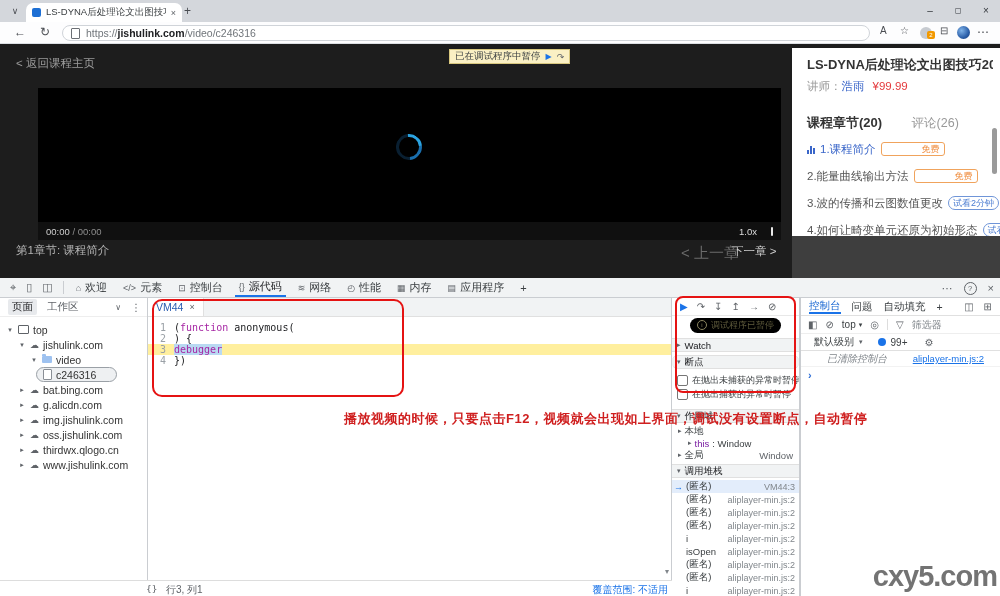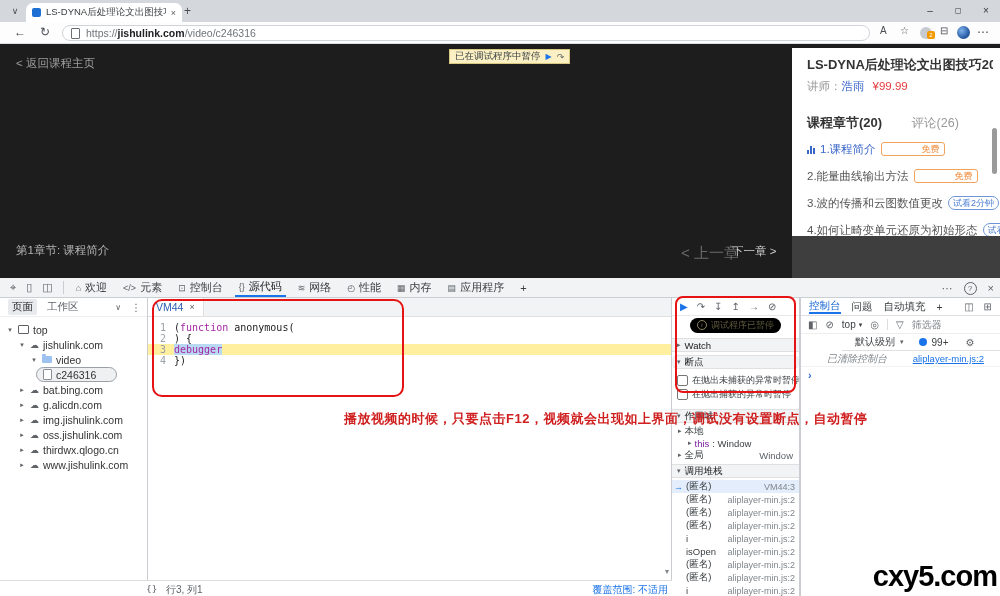"00:00 / 00:00" div.video { html: none -> <div> <div></div> <div> <span><span>00:00</span> <span>/ 00:00</span></span> <span>1.0x</span> <span></span> </div> </div> }
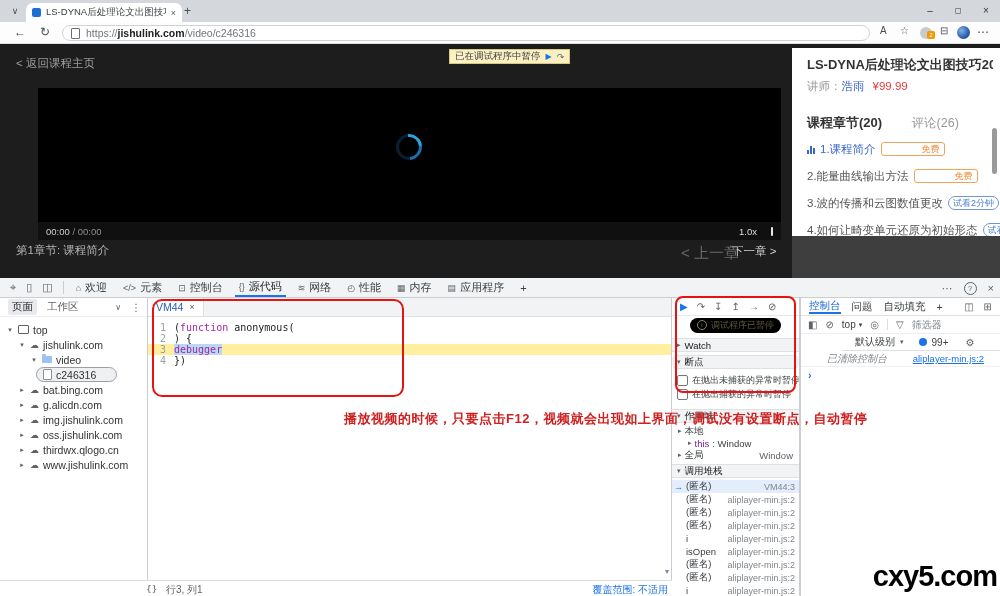"默认级别" .levelrow { margin-left: 41px -> none }
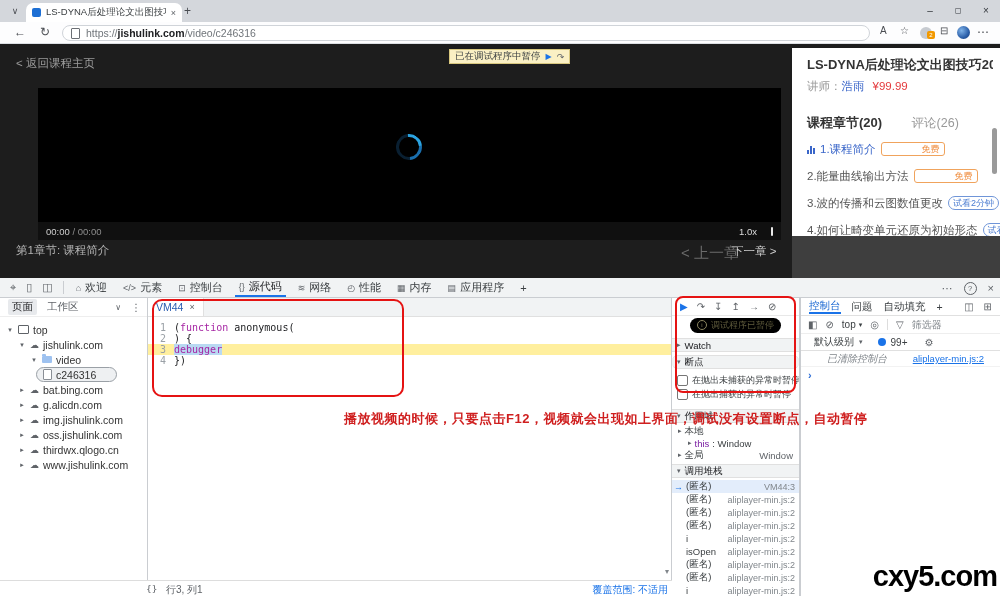"cxy5.com" .watermark { color: #000000 -> #737373 }
